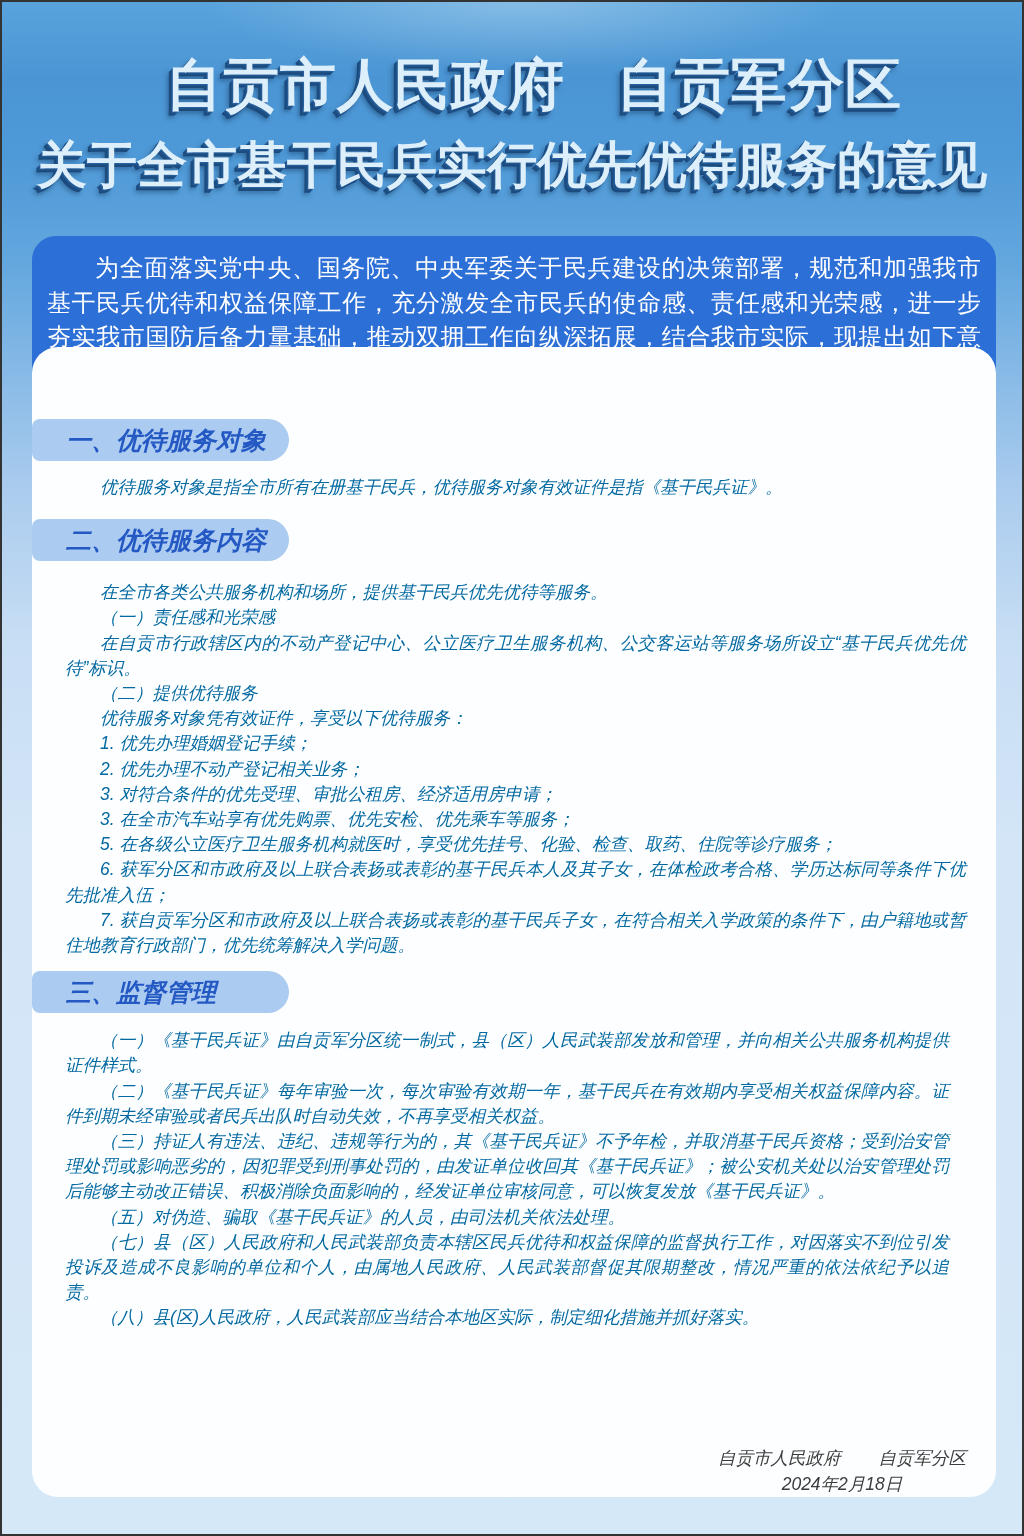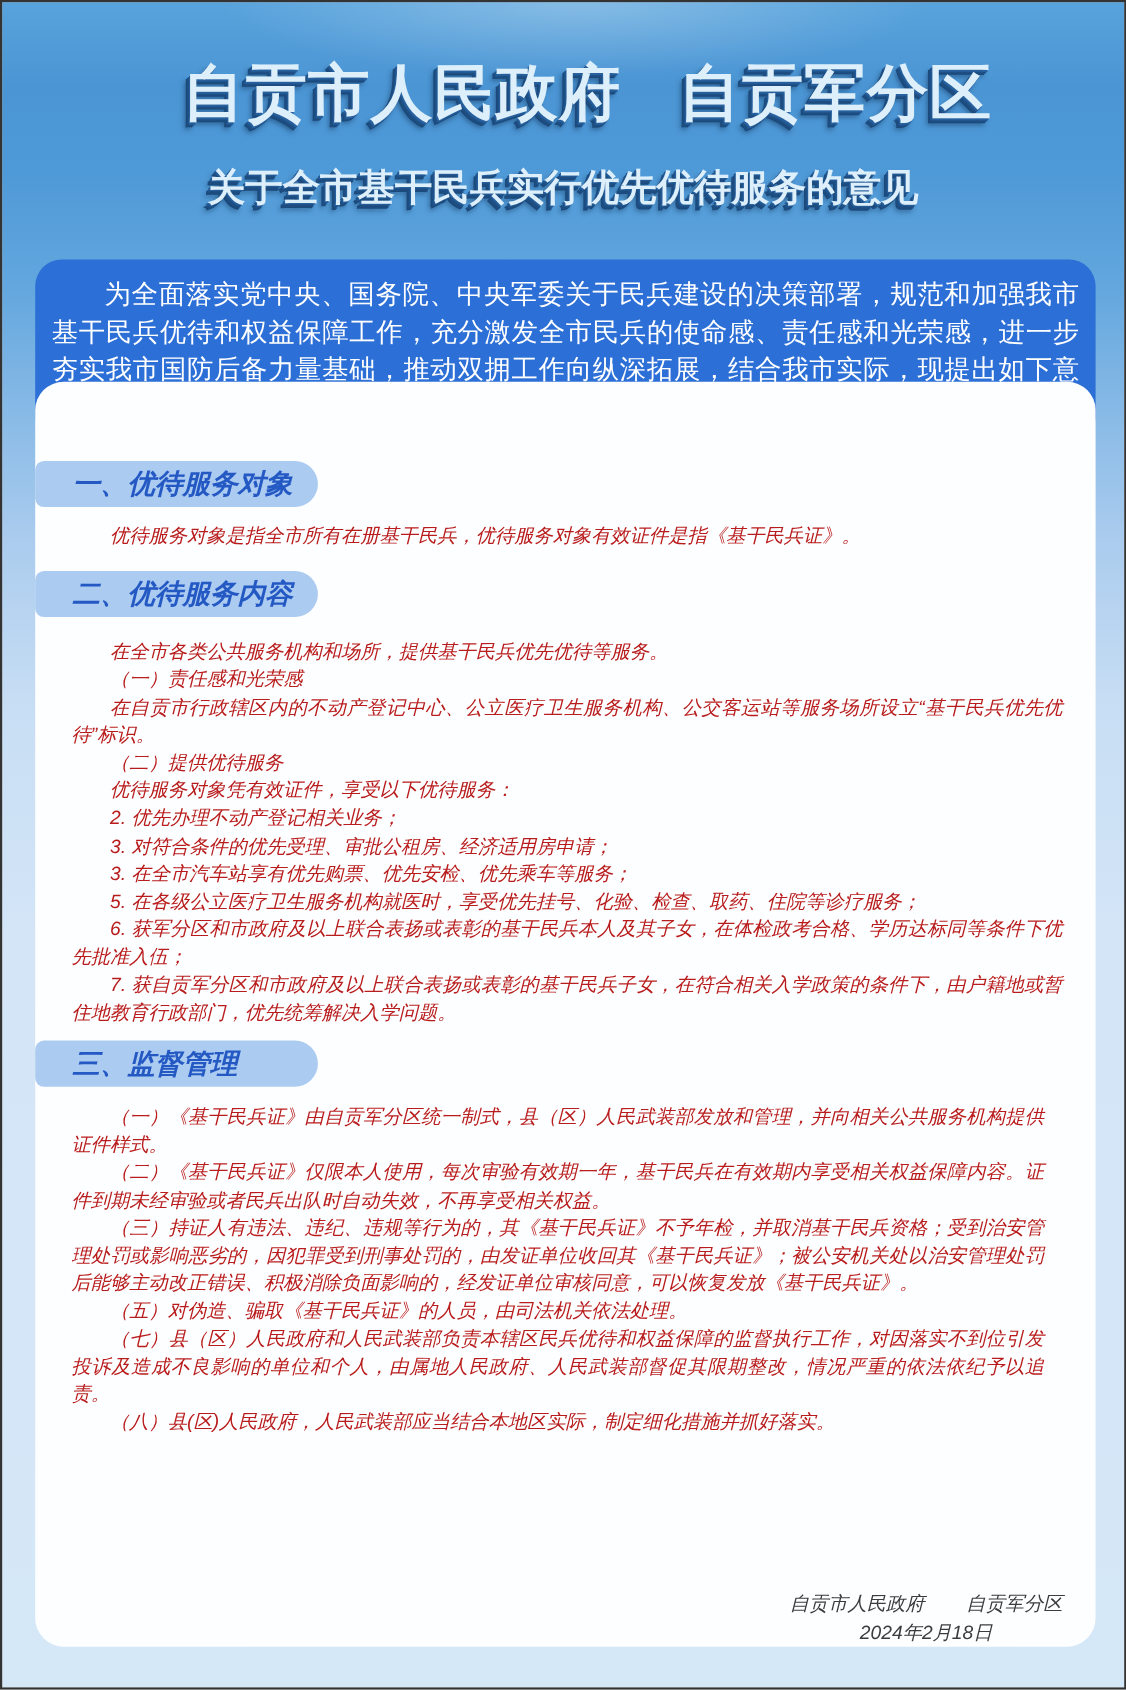"关于全市基干民兵实行优先优待服务的意见" .title-line2 { font-size: 34px -> 50px; margin-top: 24px -> 8px }
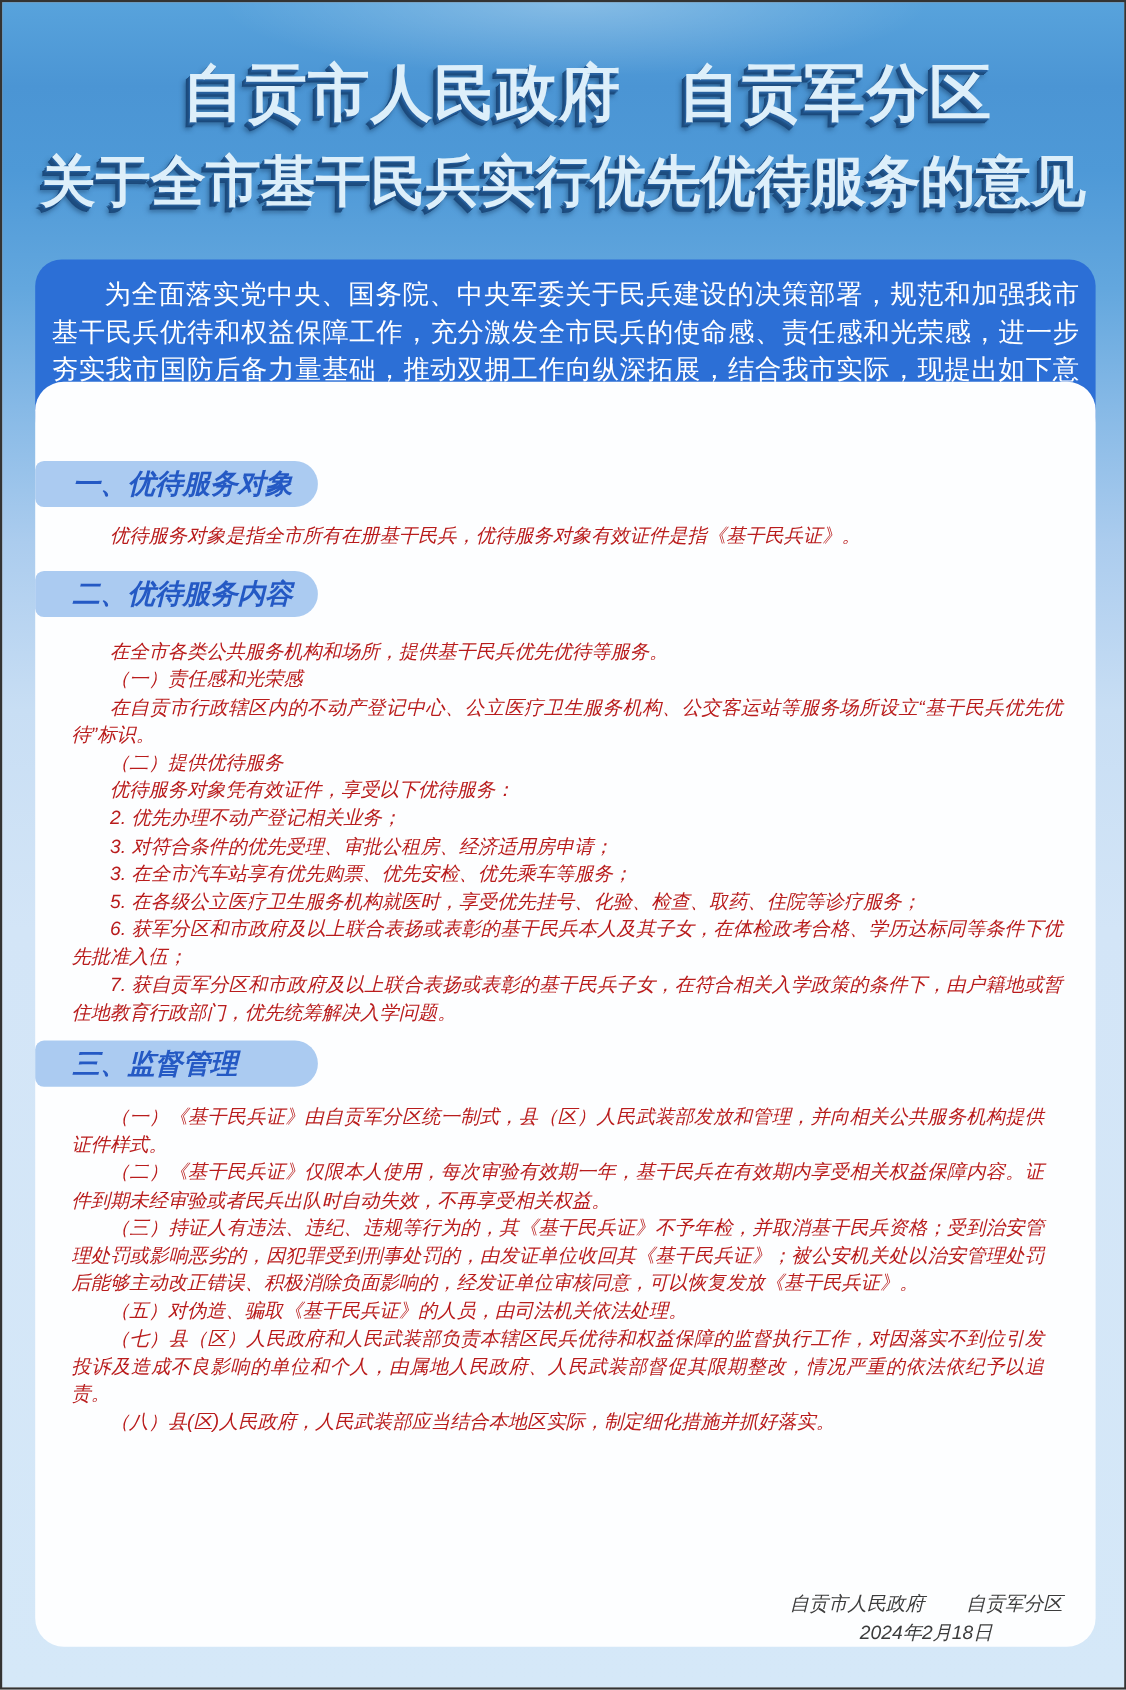"优待服务对象是指全市所有在册基干民兵，优待服务对象有效证件是指《基干民兵证》。" .body { color: #b91c1c -> #0369a1 }
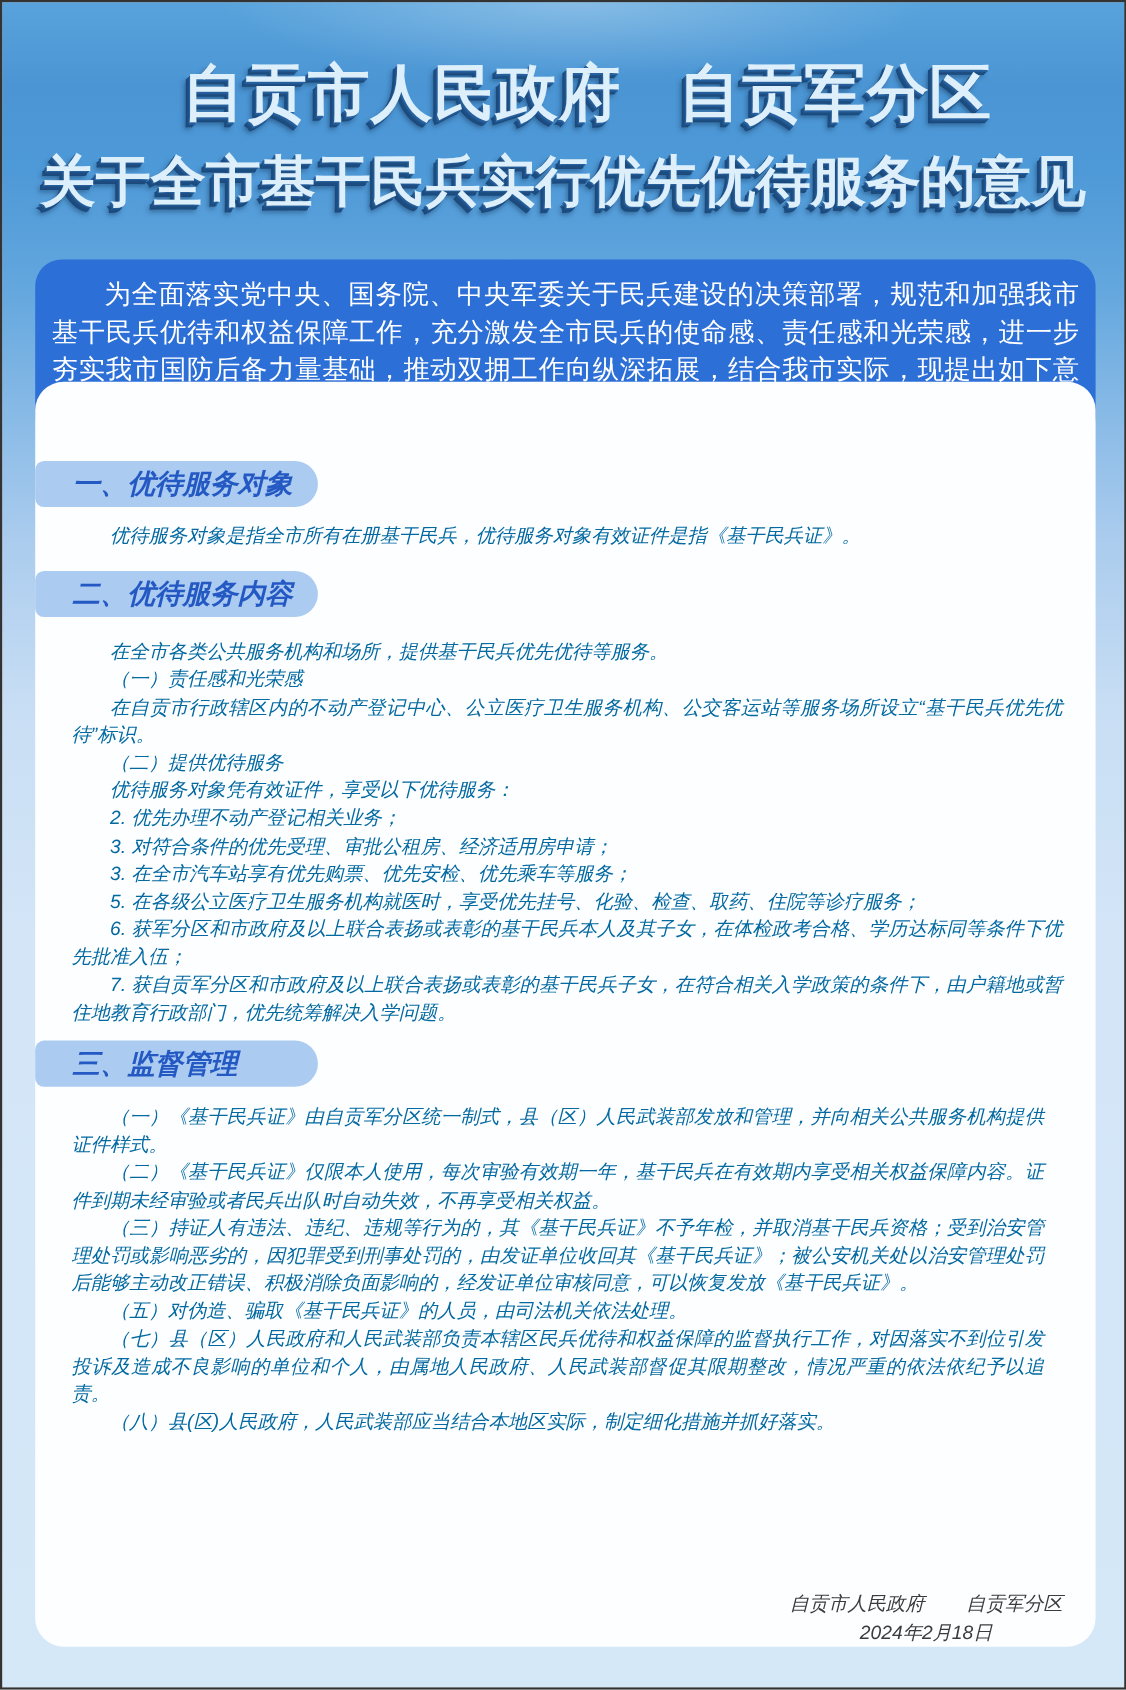"1. 优先办理婚姻登记手续；" p { html: none -> <p>1. 优先办理婚姻登记手续；</p> }
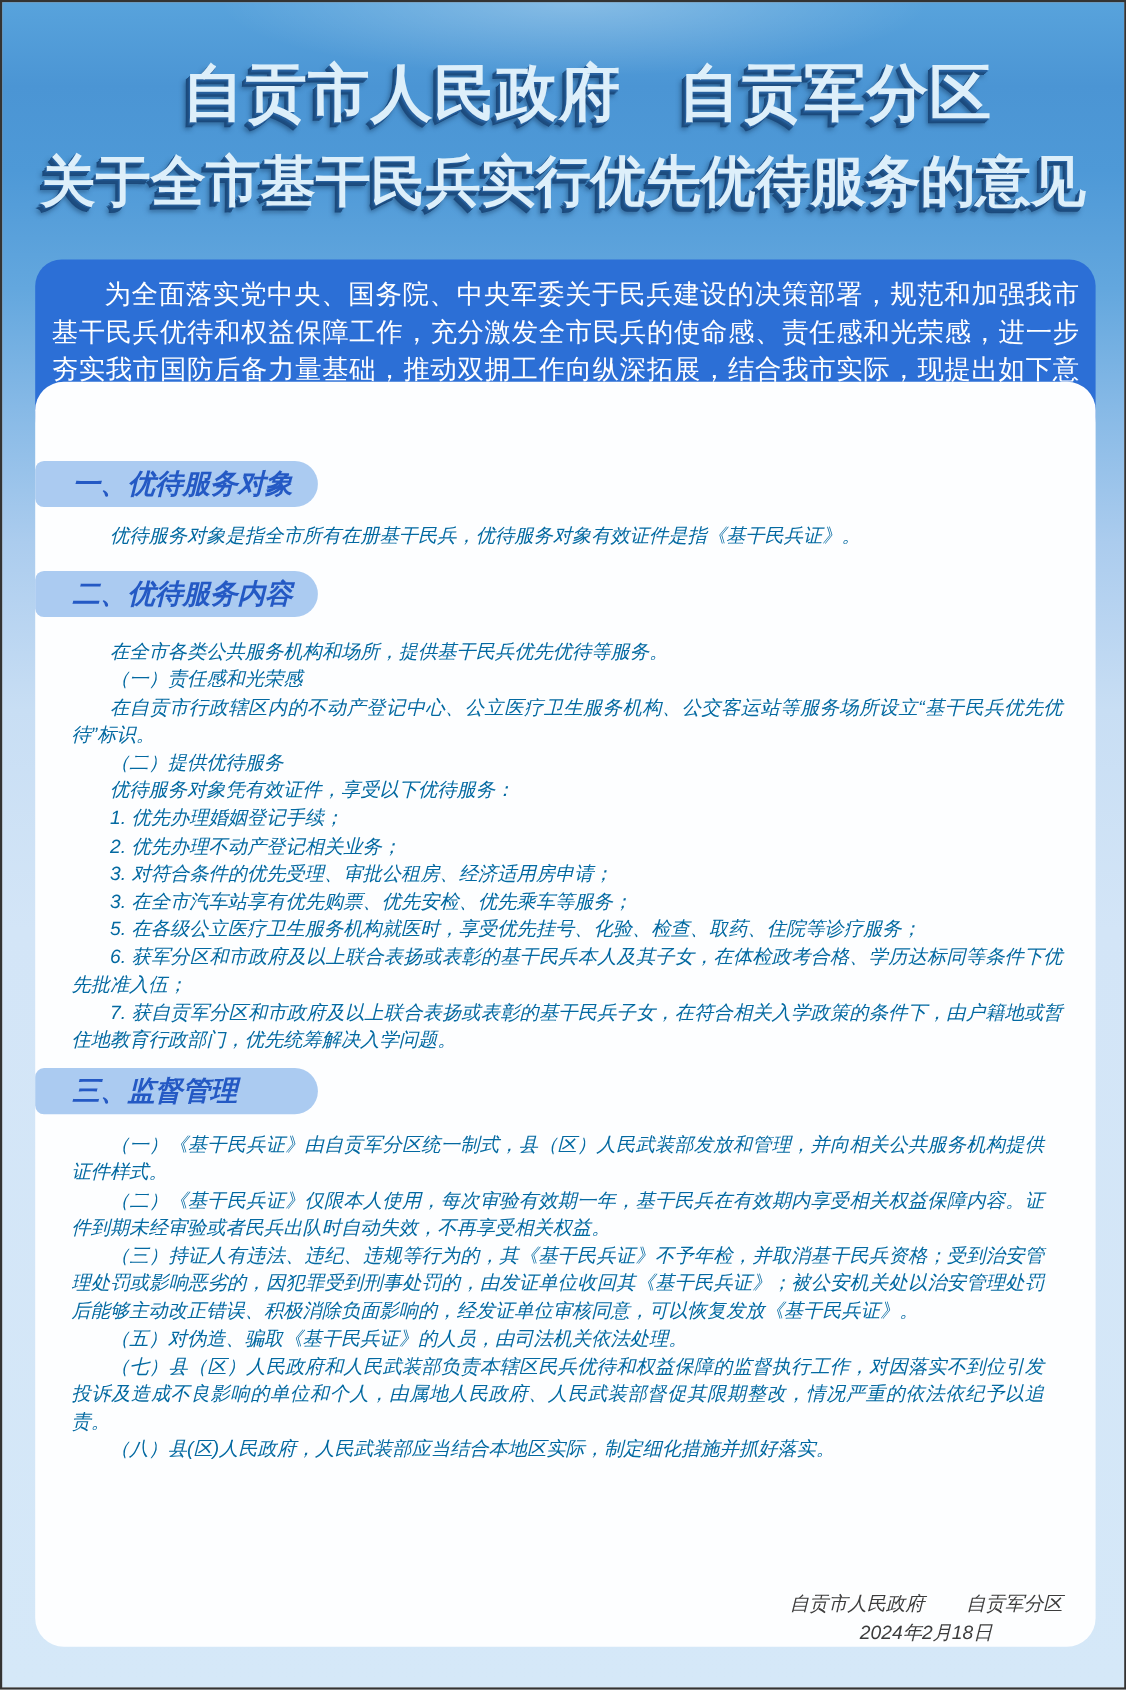"（二）《基干民兵证》仅限本人使用，每次审验有效期一年，基干民兵在有效期内享受相关" p { text: 仅限本人使用 -> 每年审验一次 }
